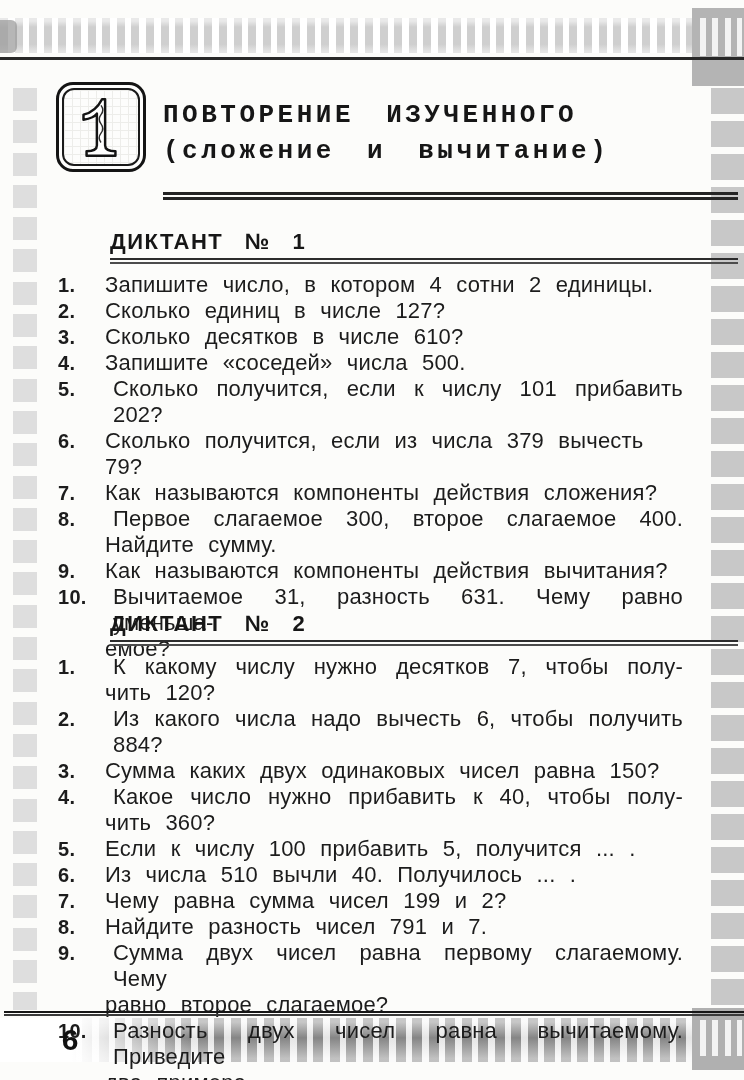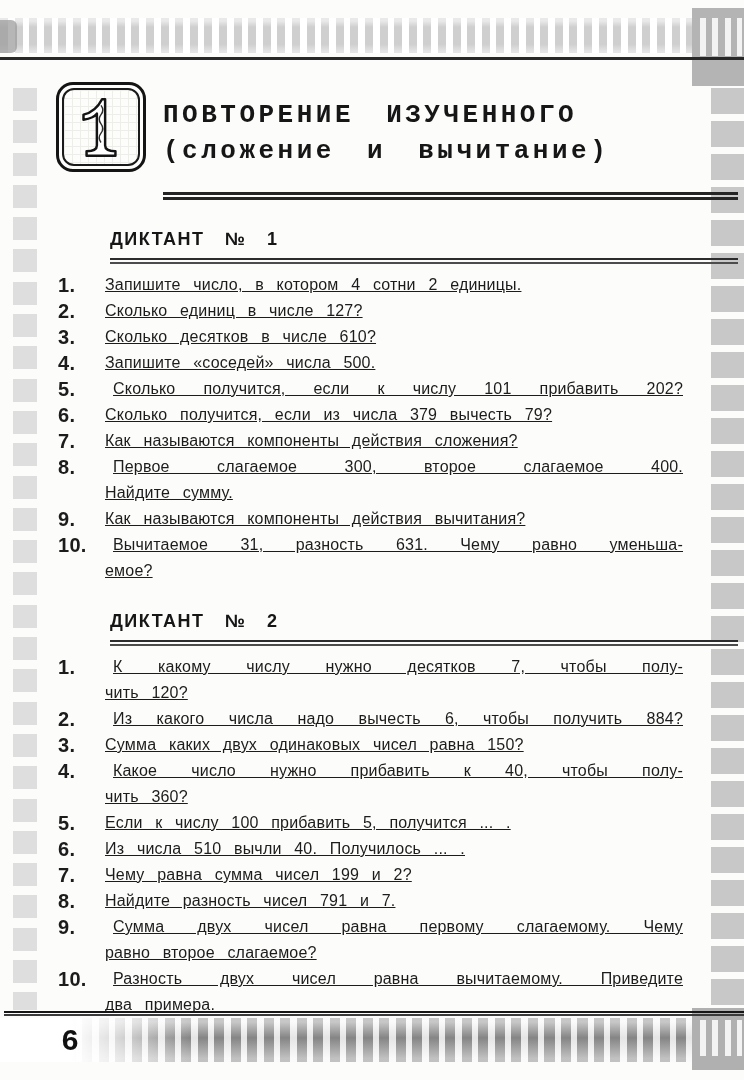"ДИКТАНТ № 1" .sec-h { font-size: 18px -> 22px }
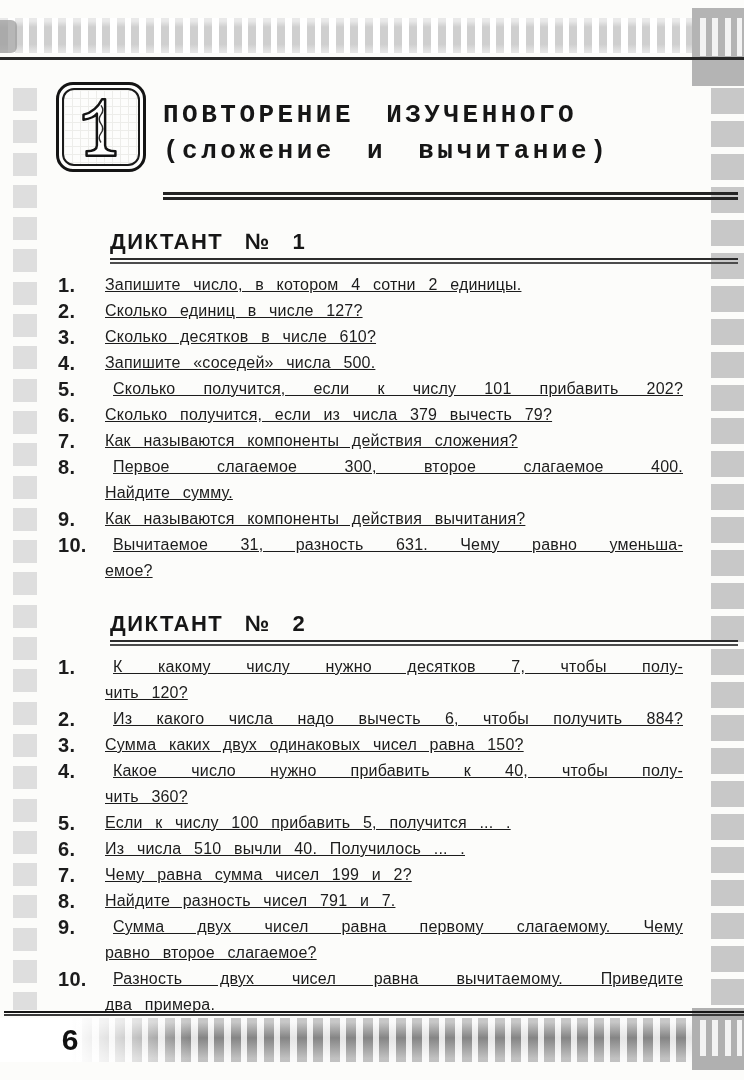"Запишите число, в котором 4" .ln { font-size: 16px -> 22px; text-decoration: underline -> none }
